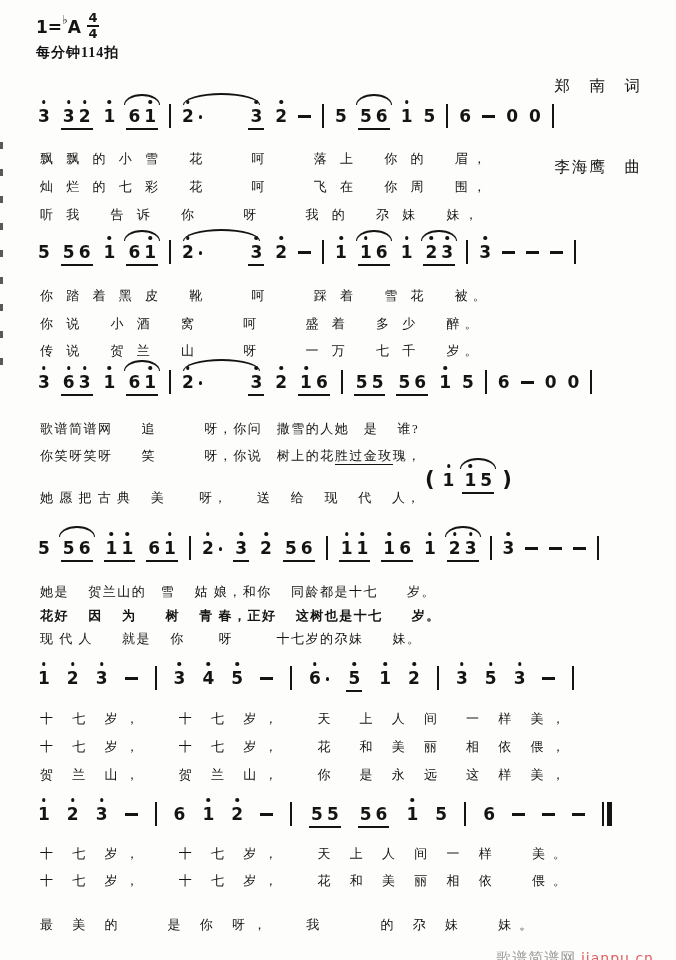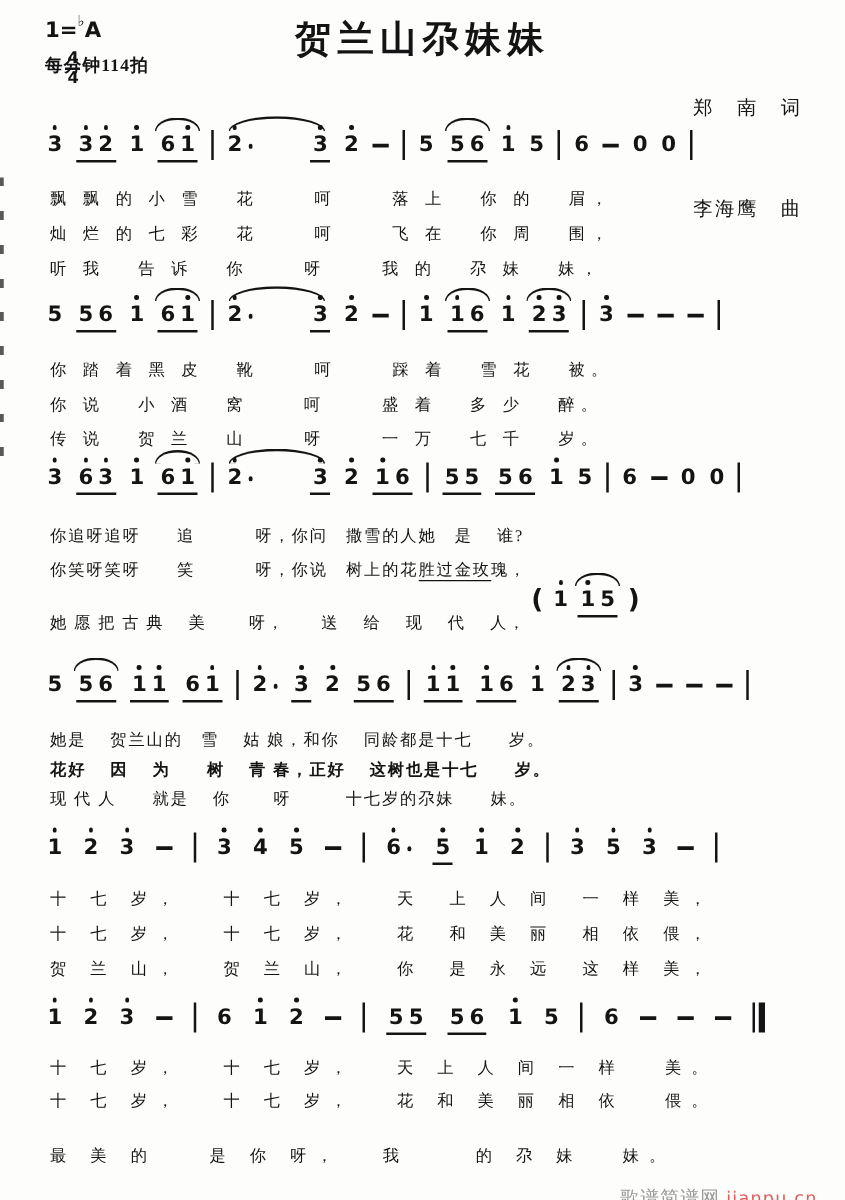"1=♭A" .keybox { flex-direction: column -> none }
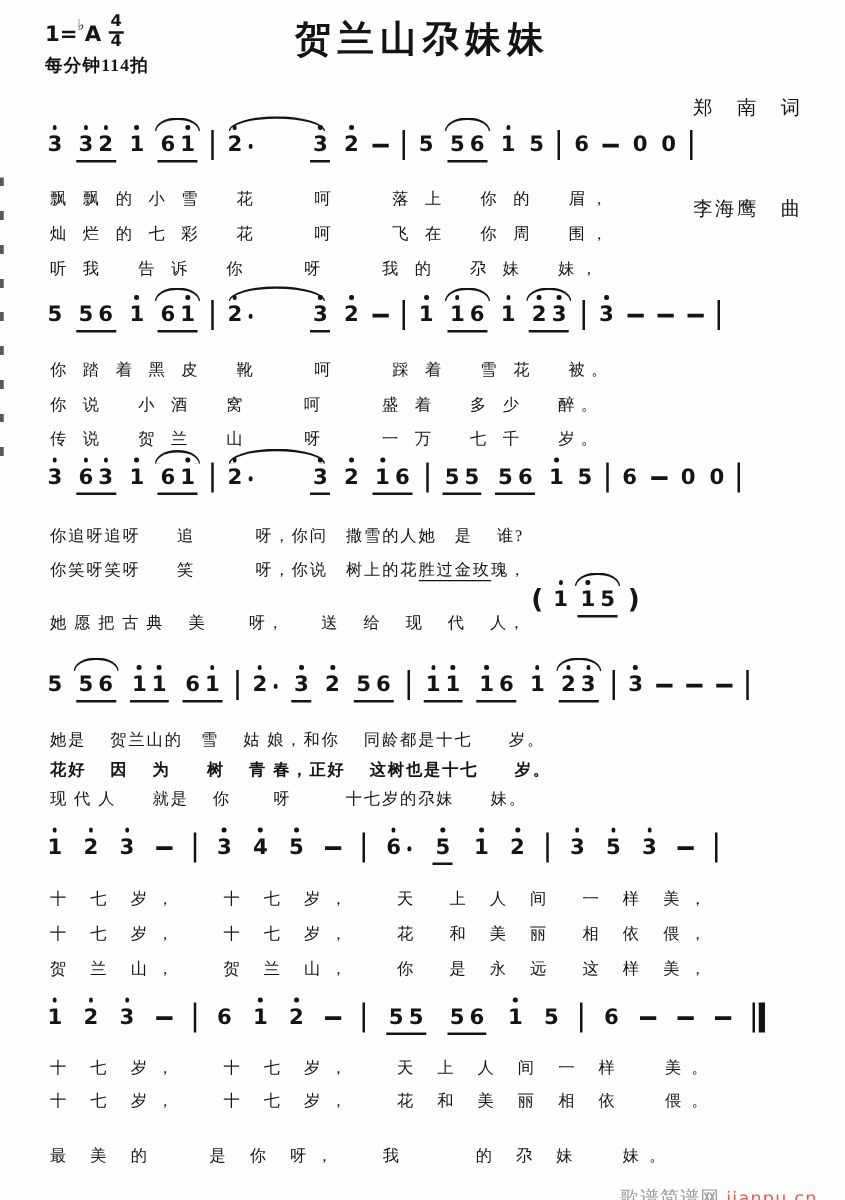"贺兰山尕妹妹" div.title { html: <div>贺兰山尕妹妹</div> -> none }
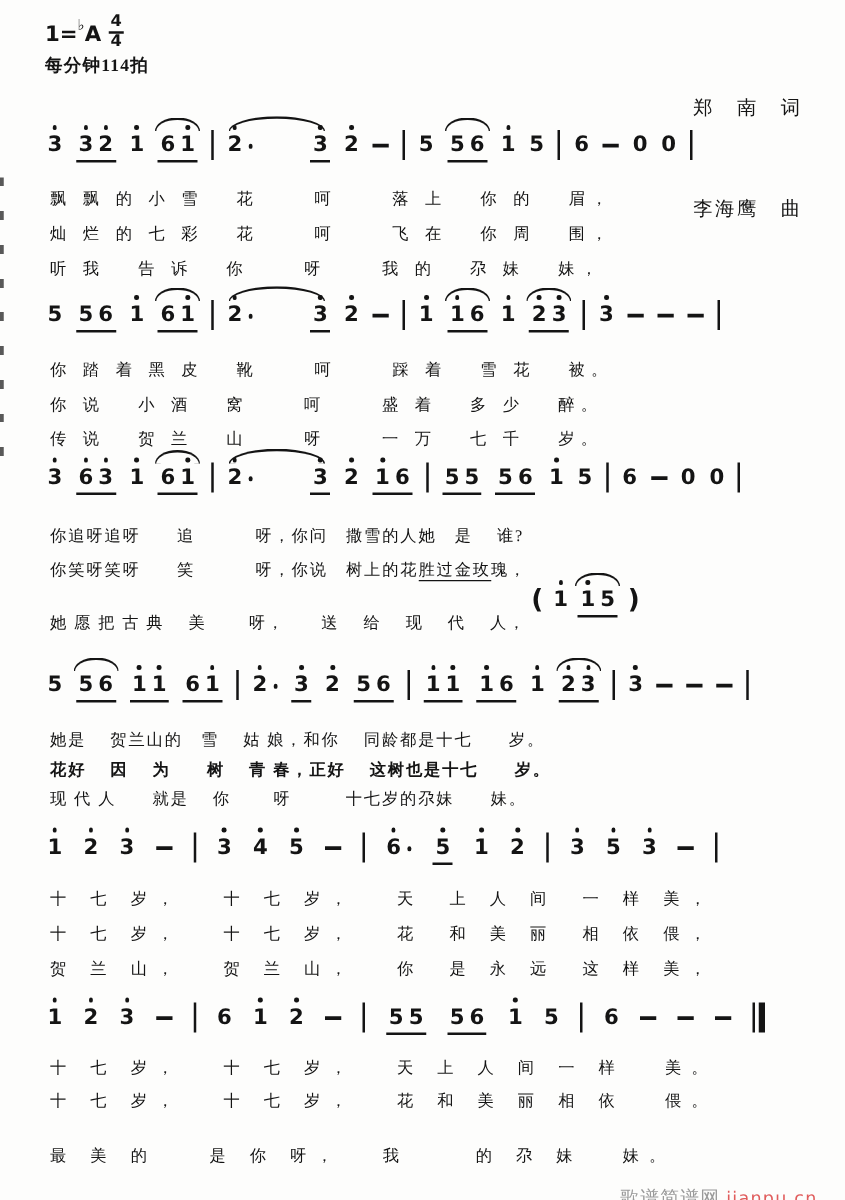"你追呀追呀 追 呀，你问 撒雪的人她 是" span.seg { text: 你追呀追呀 -> 歌谱简谱网 }
